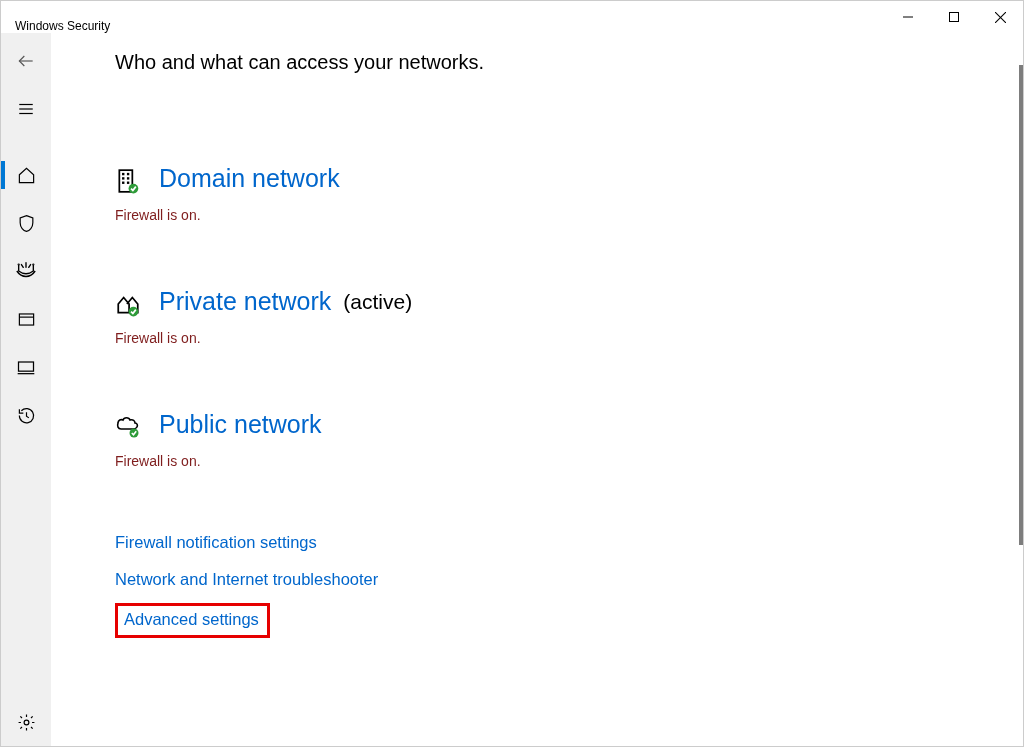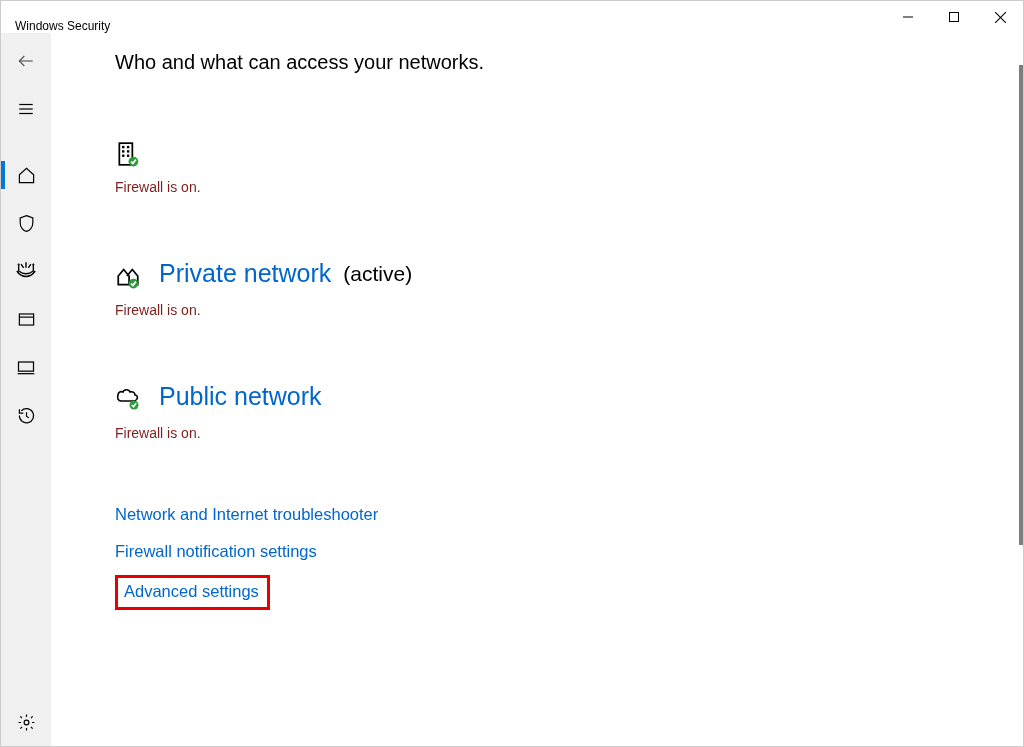"Who and what can access" .subtitle { margin-bottom: 65px -> 90px }
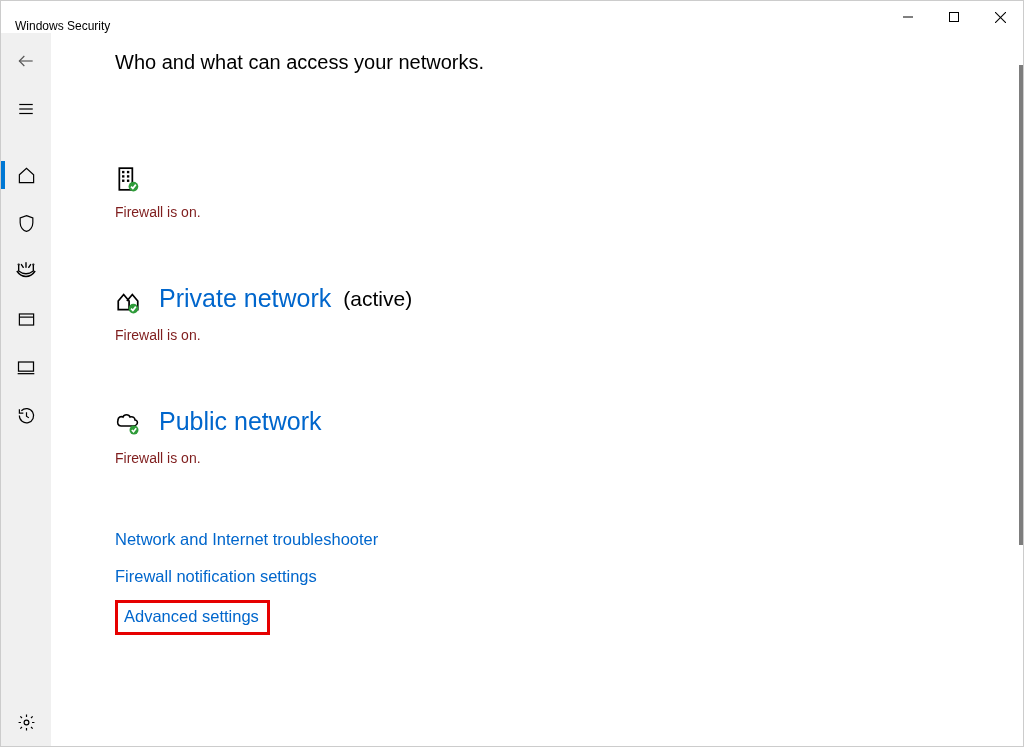"Domain network" a.net-title { html: none -> <a>Domain network</a> }
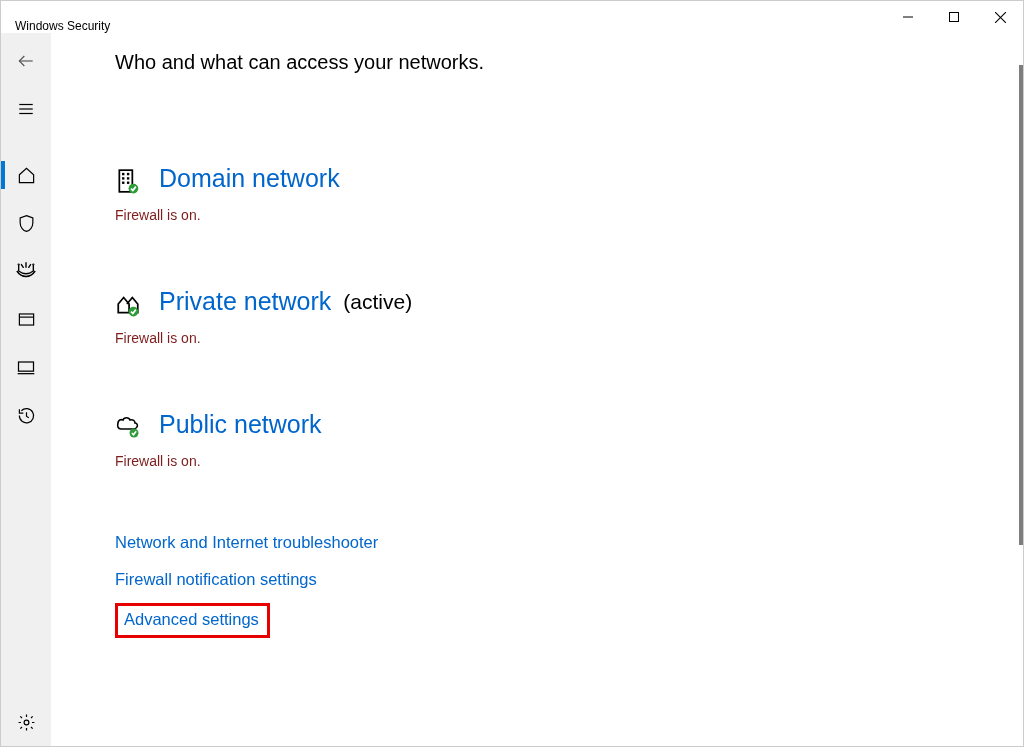"Network and Internet troubleshooter" a.link { order: before "Firewall notification settings" -> after "Firewall notification settings" }
